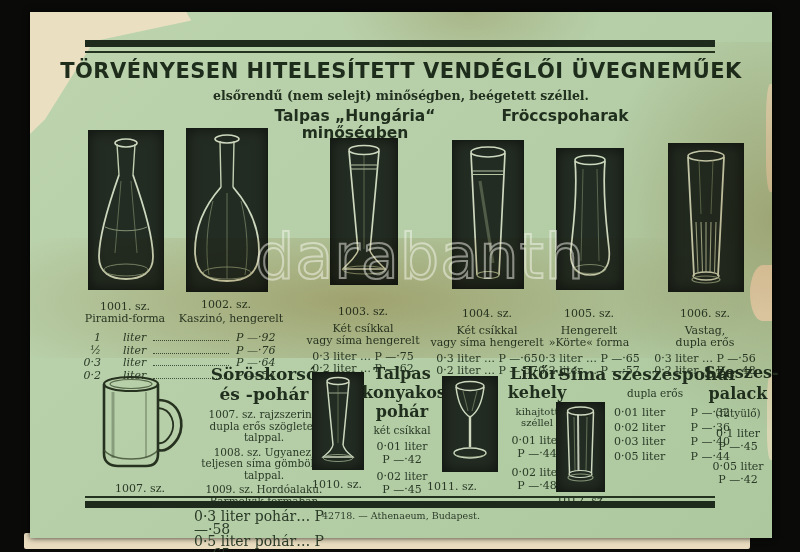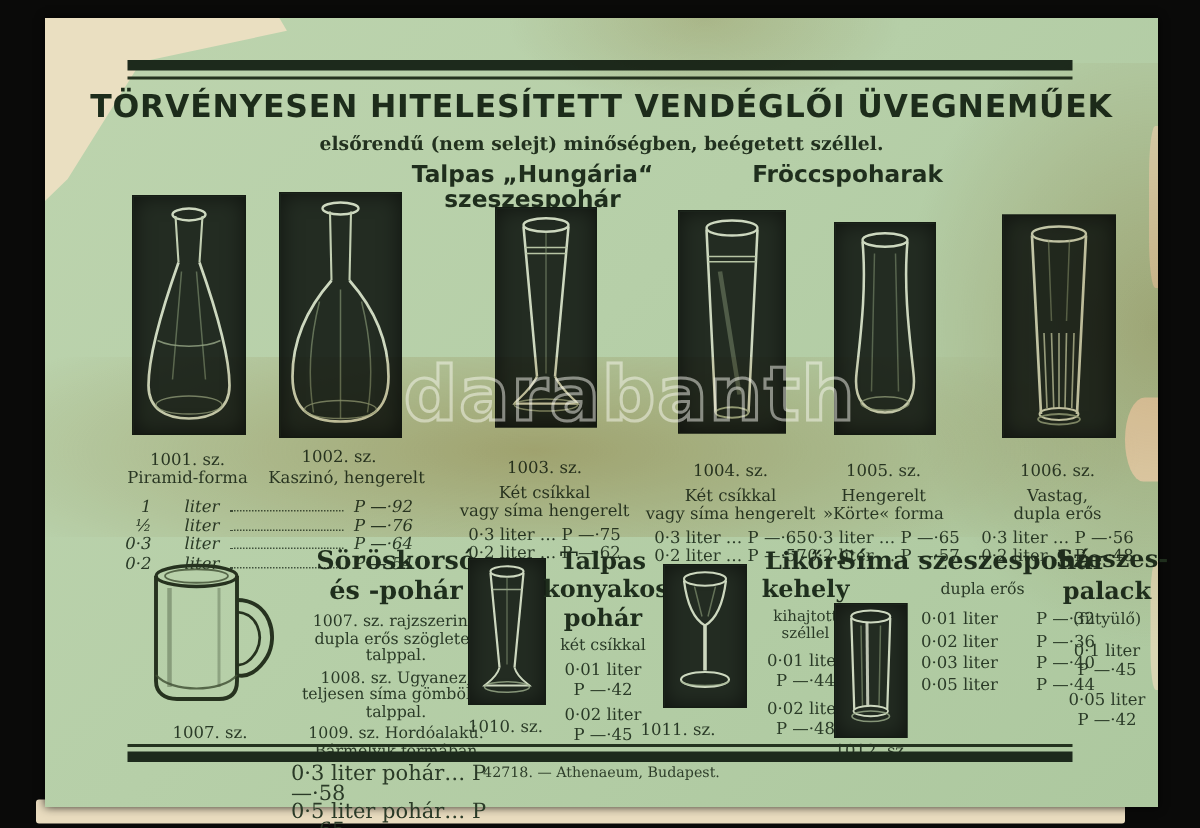"szeszespohár" span { text: szeszespohár -> minőségben }
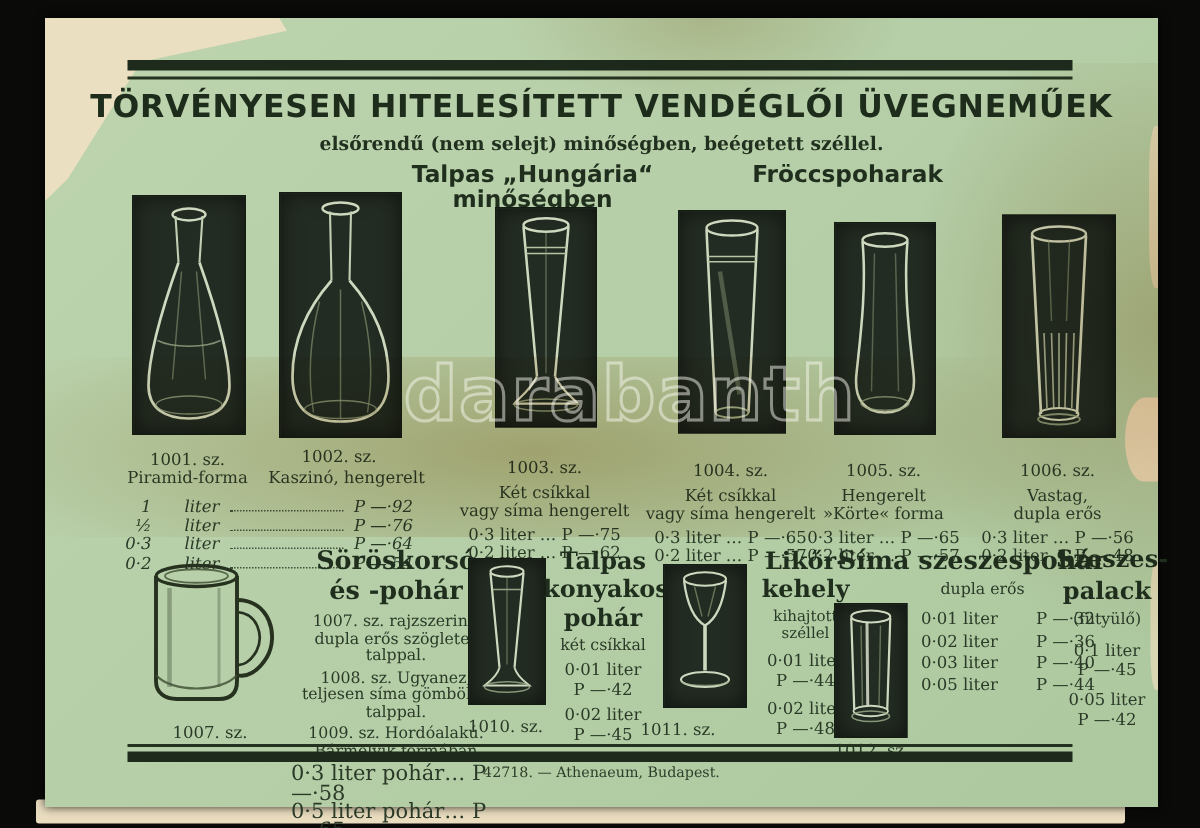"darabanth" .wm { font-size: 50px -> 62px; font-weight: bold -> normal; top: 222px -> 208px }
